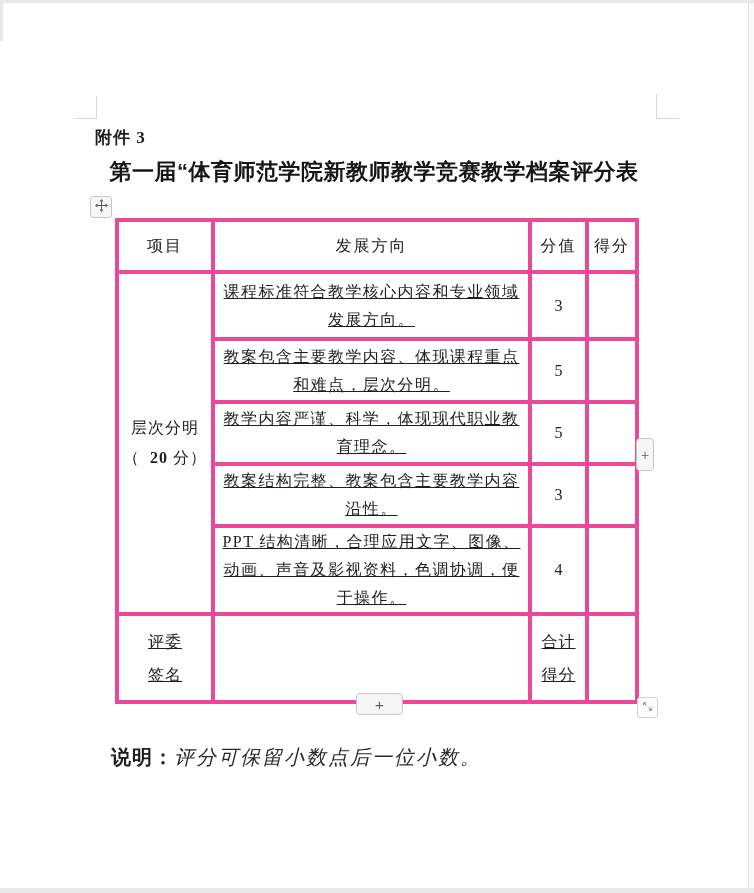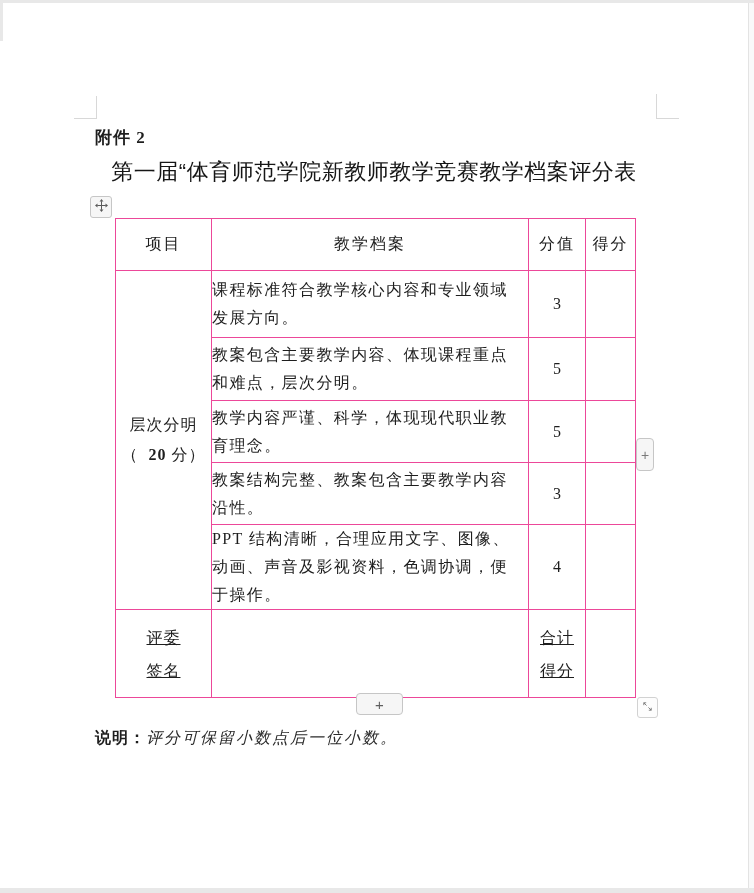"附件 2" div.attachment { text: 2 -> 3 }
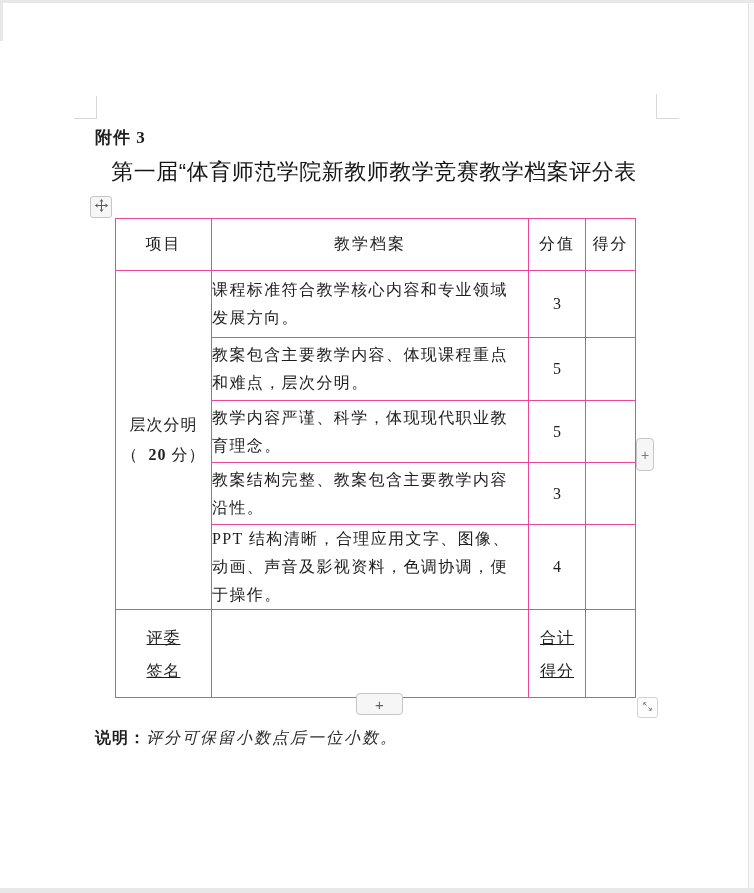"第一届“体育师范学院新教师教学竞赛教学档案评分表" .doc-title { font-weight: normal -> bold }
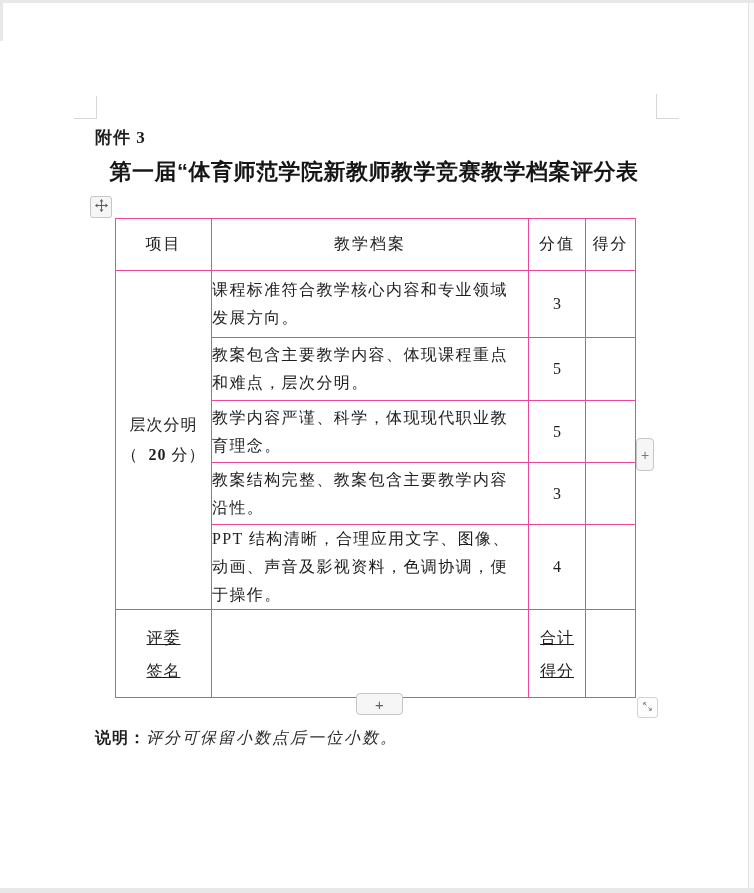"项目" table.score td,table.score th { border: 1px solid #ec4899 -> 4px solid #ec4899 }
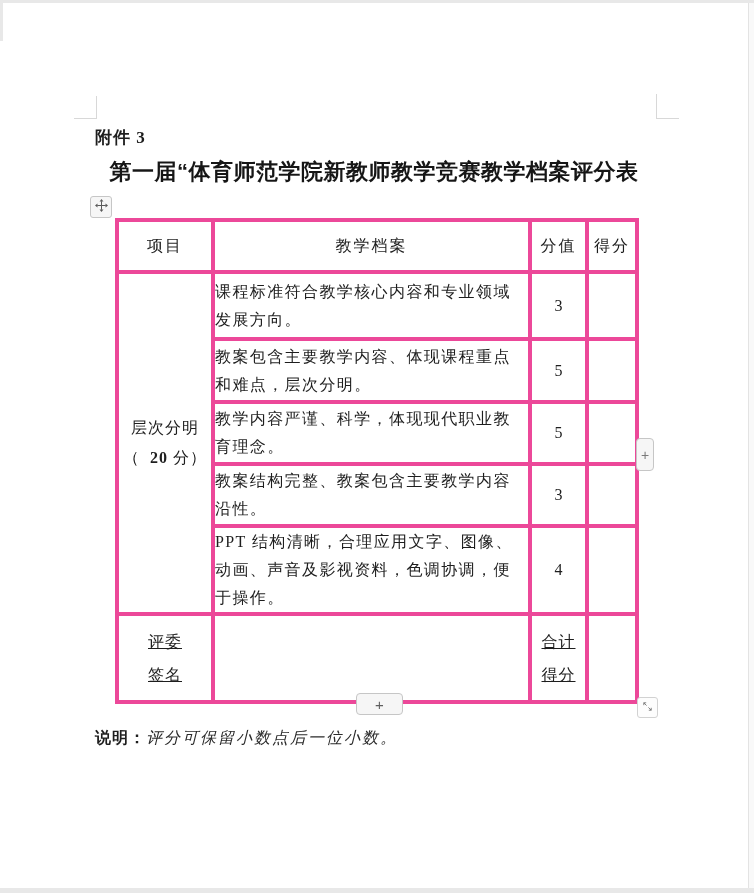"教学档案" th.hdr { text: 教学档案 -> 发展方向 }
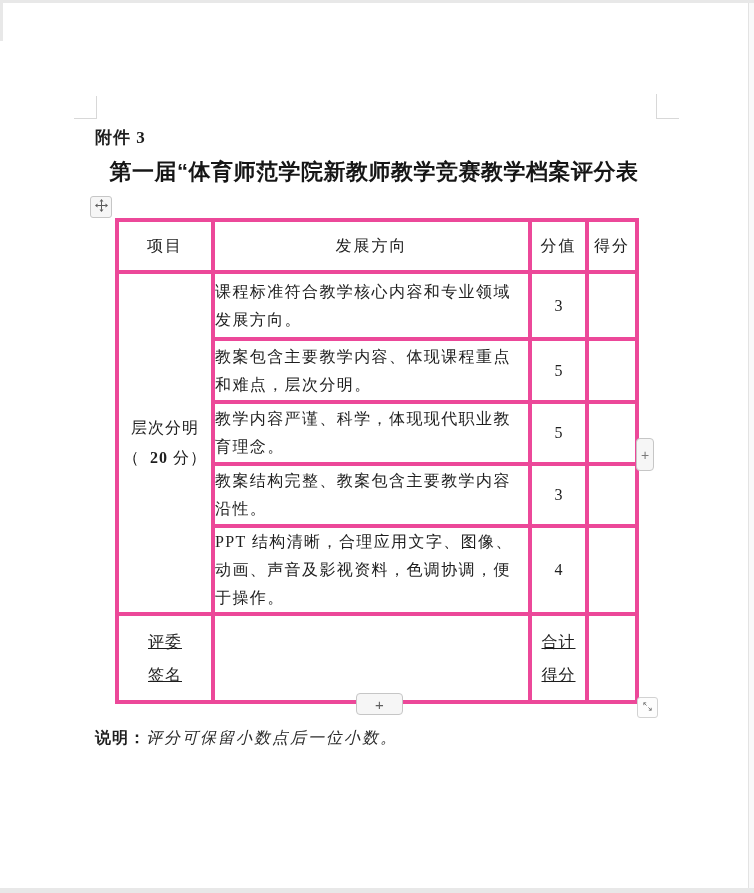"课程标准符合教学核心内容和专业领域" td.req { text-align: left -> center; text-decoration: none -> underline }
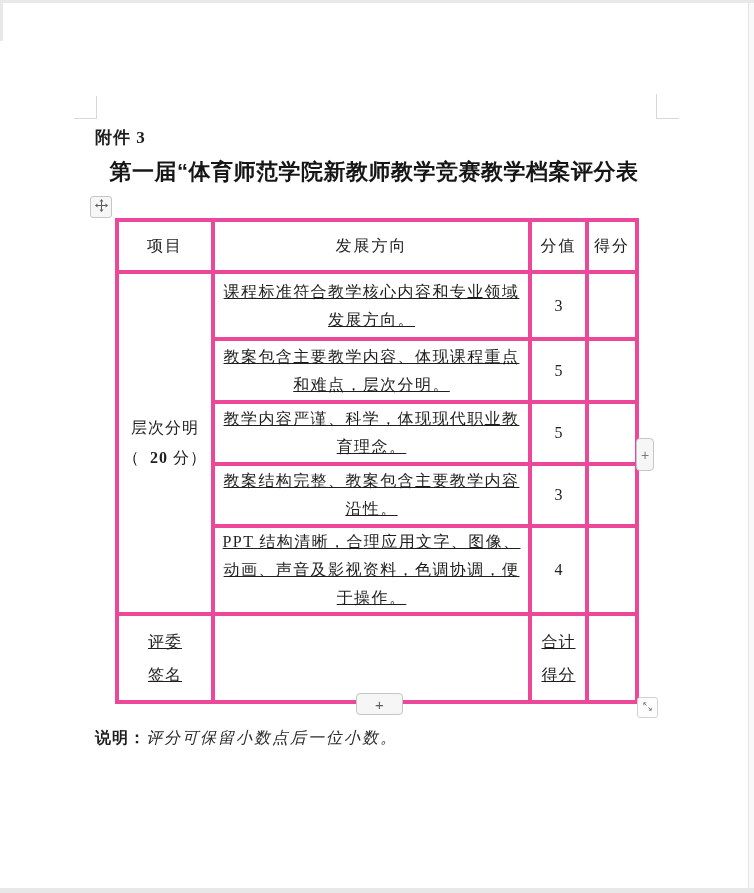"说明：评分可保留小数点后一位小数。" .note { font-size: 16px -> 20px; margin: 0 -> 16px }
